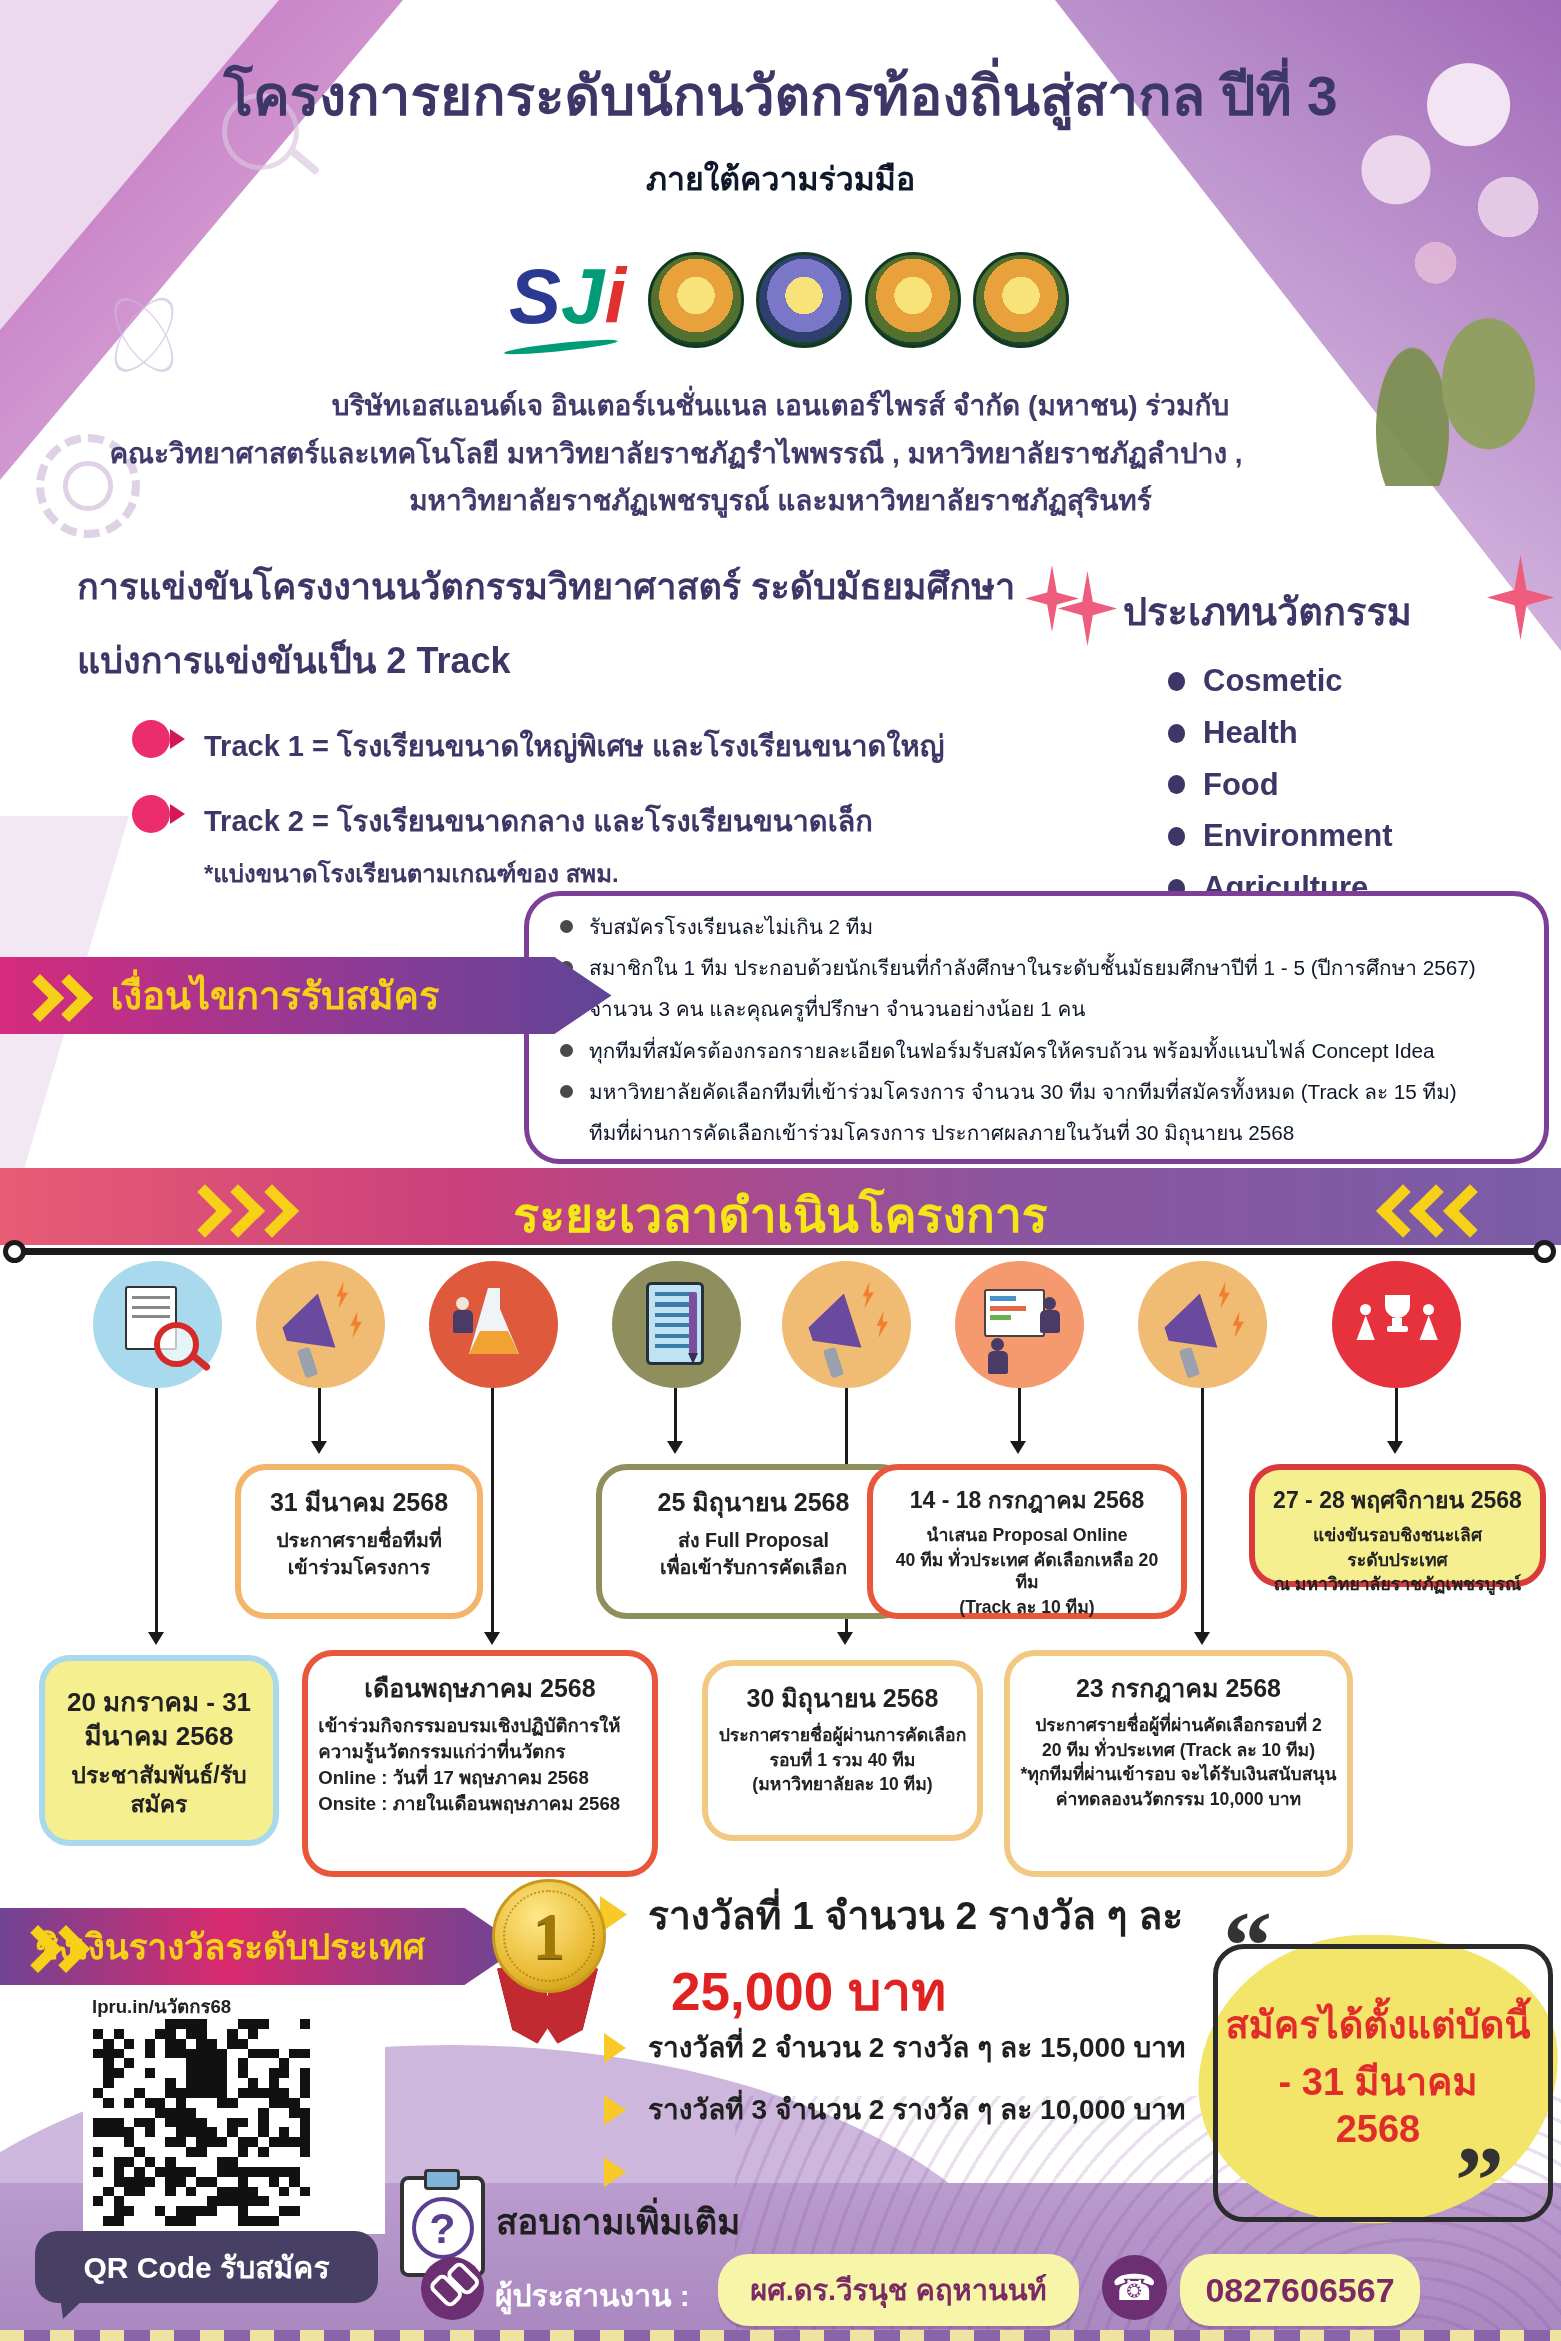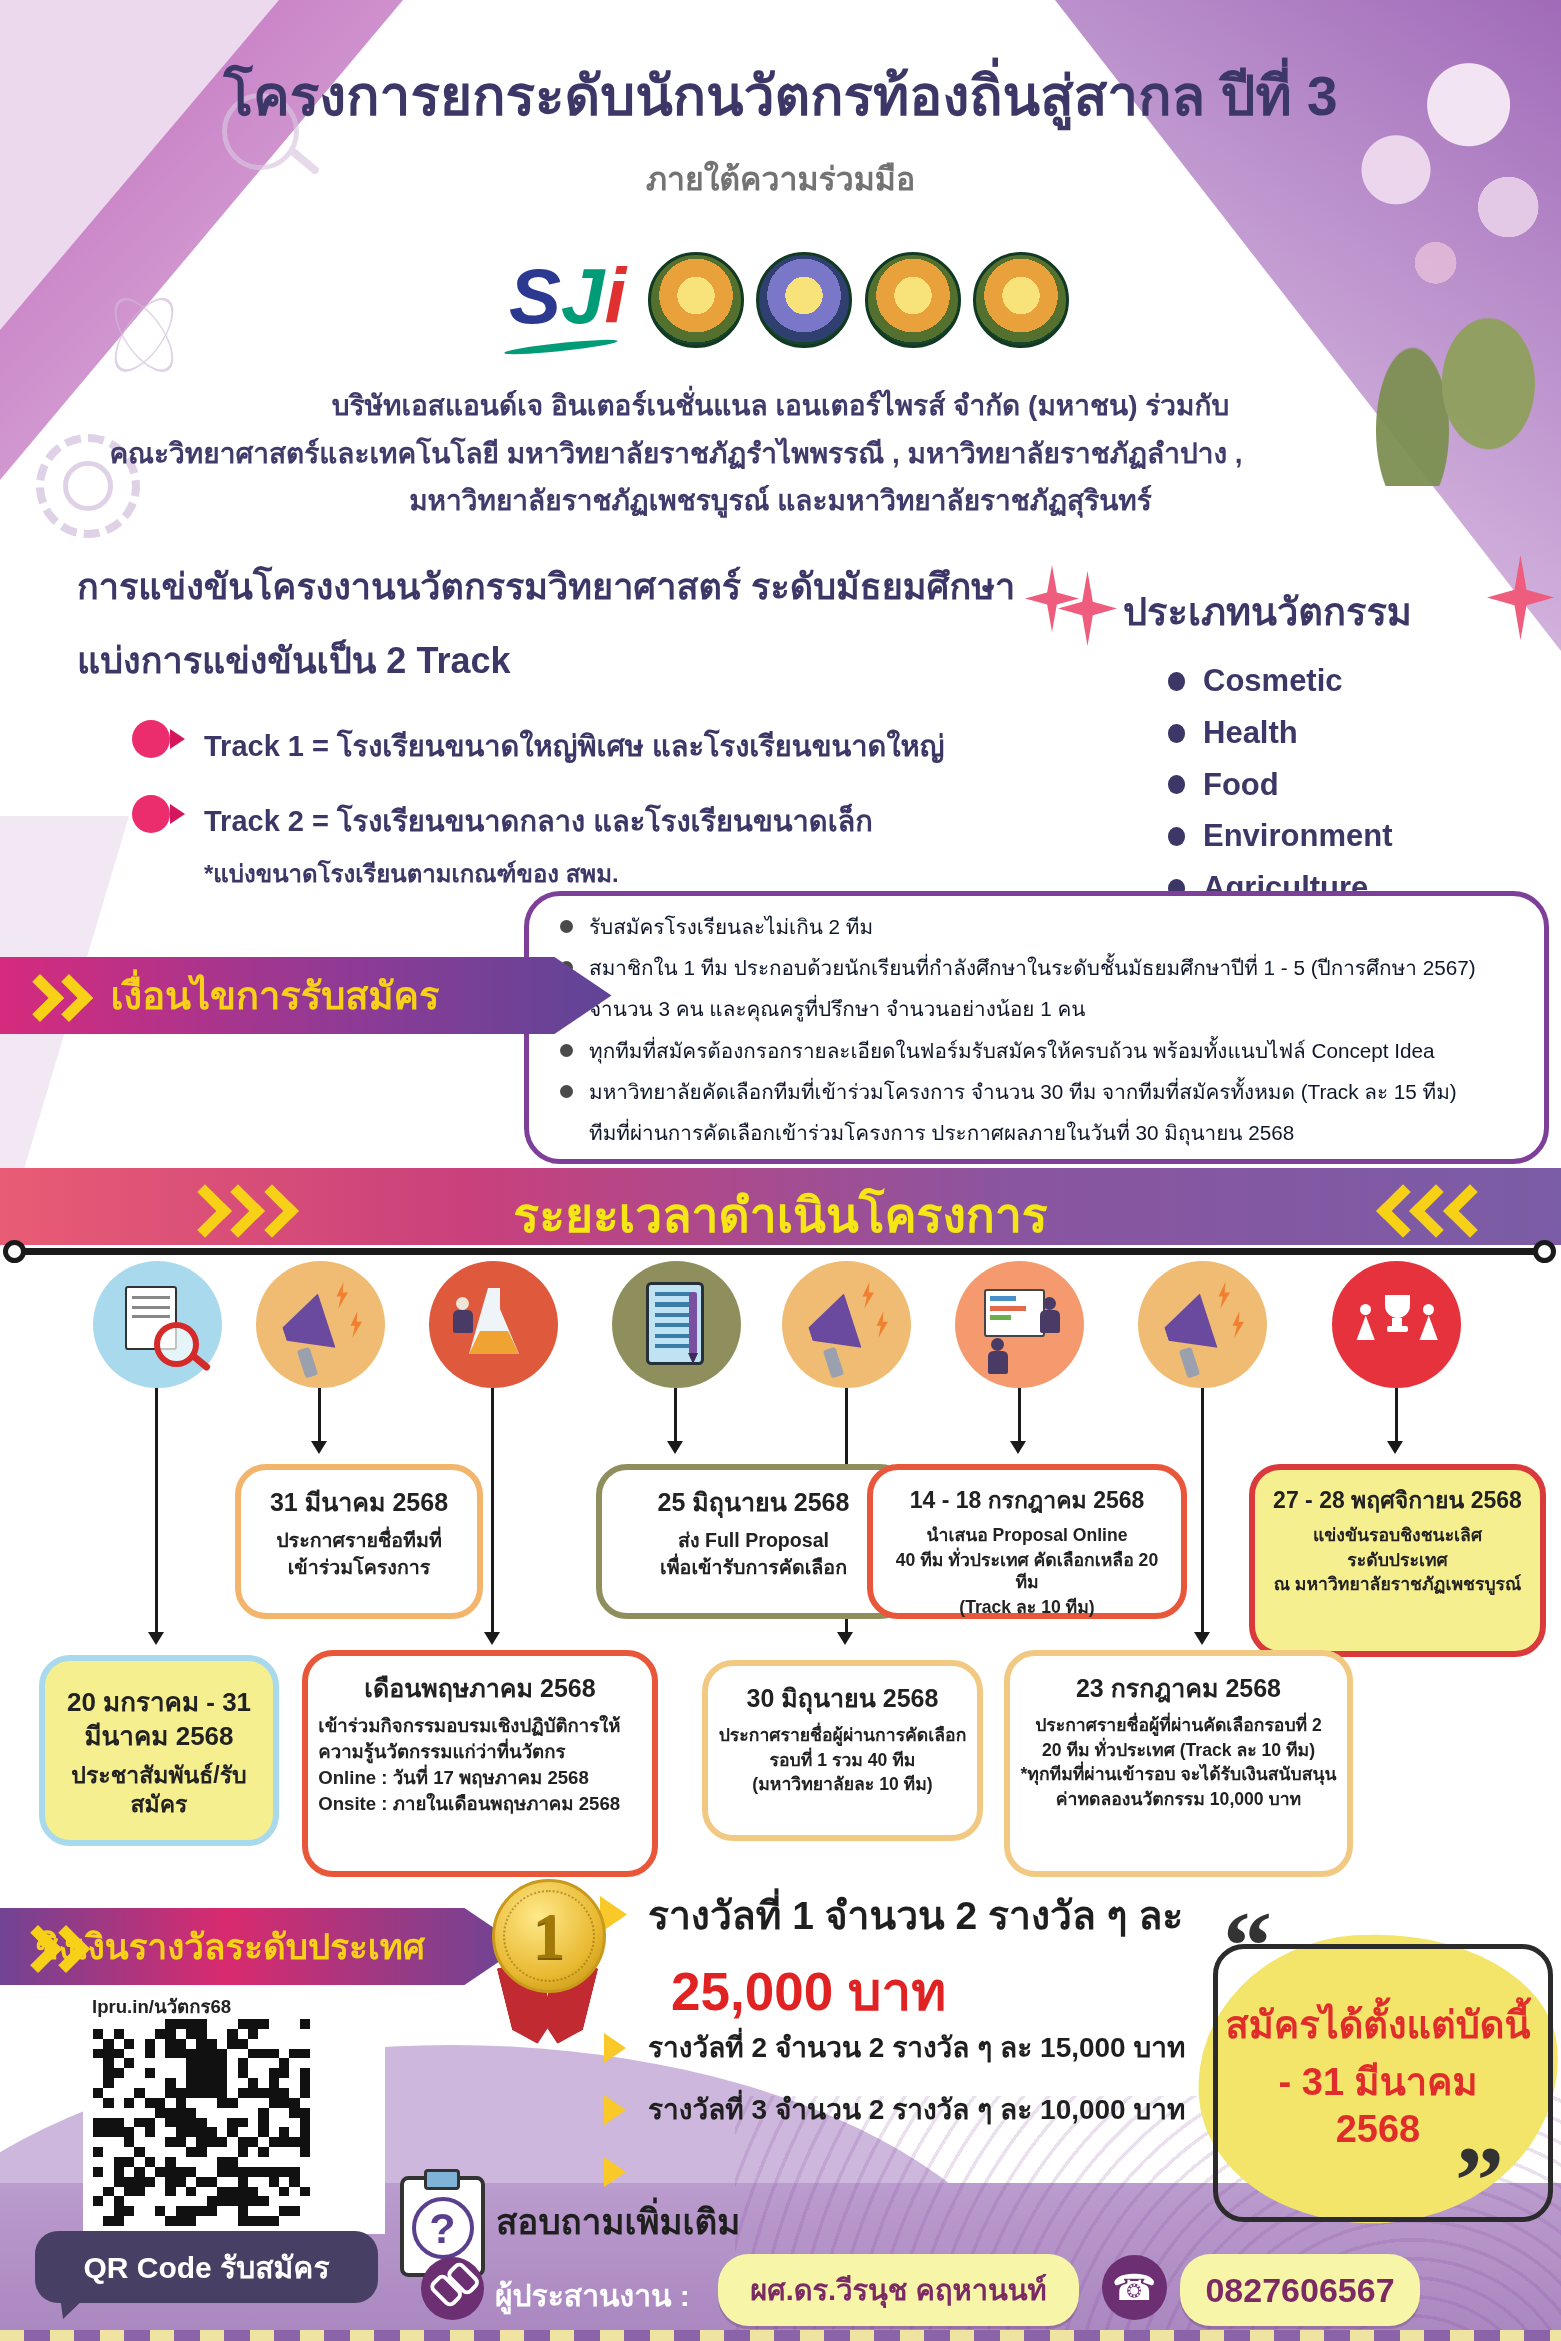"ภายใต้ความร่วมมือ" div.abs { color: #737373 -> #0f172a }
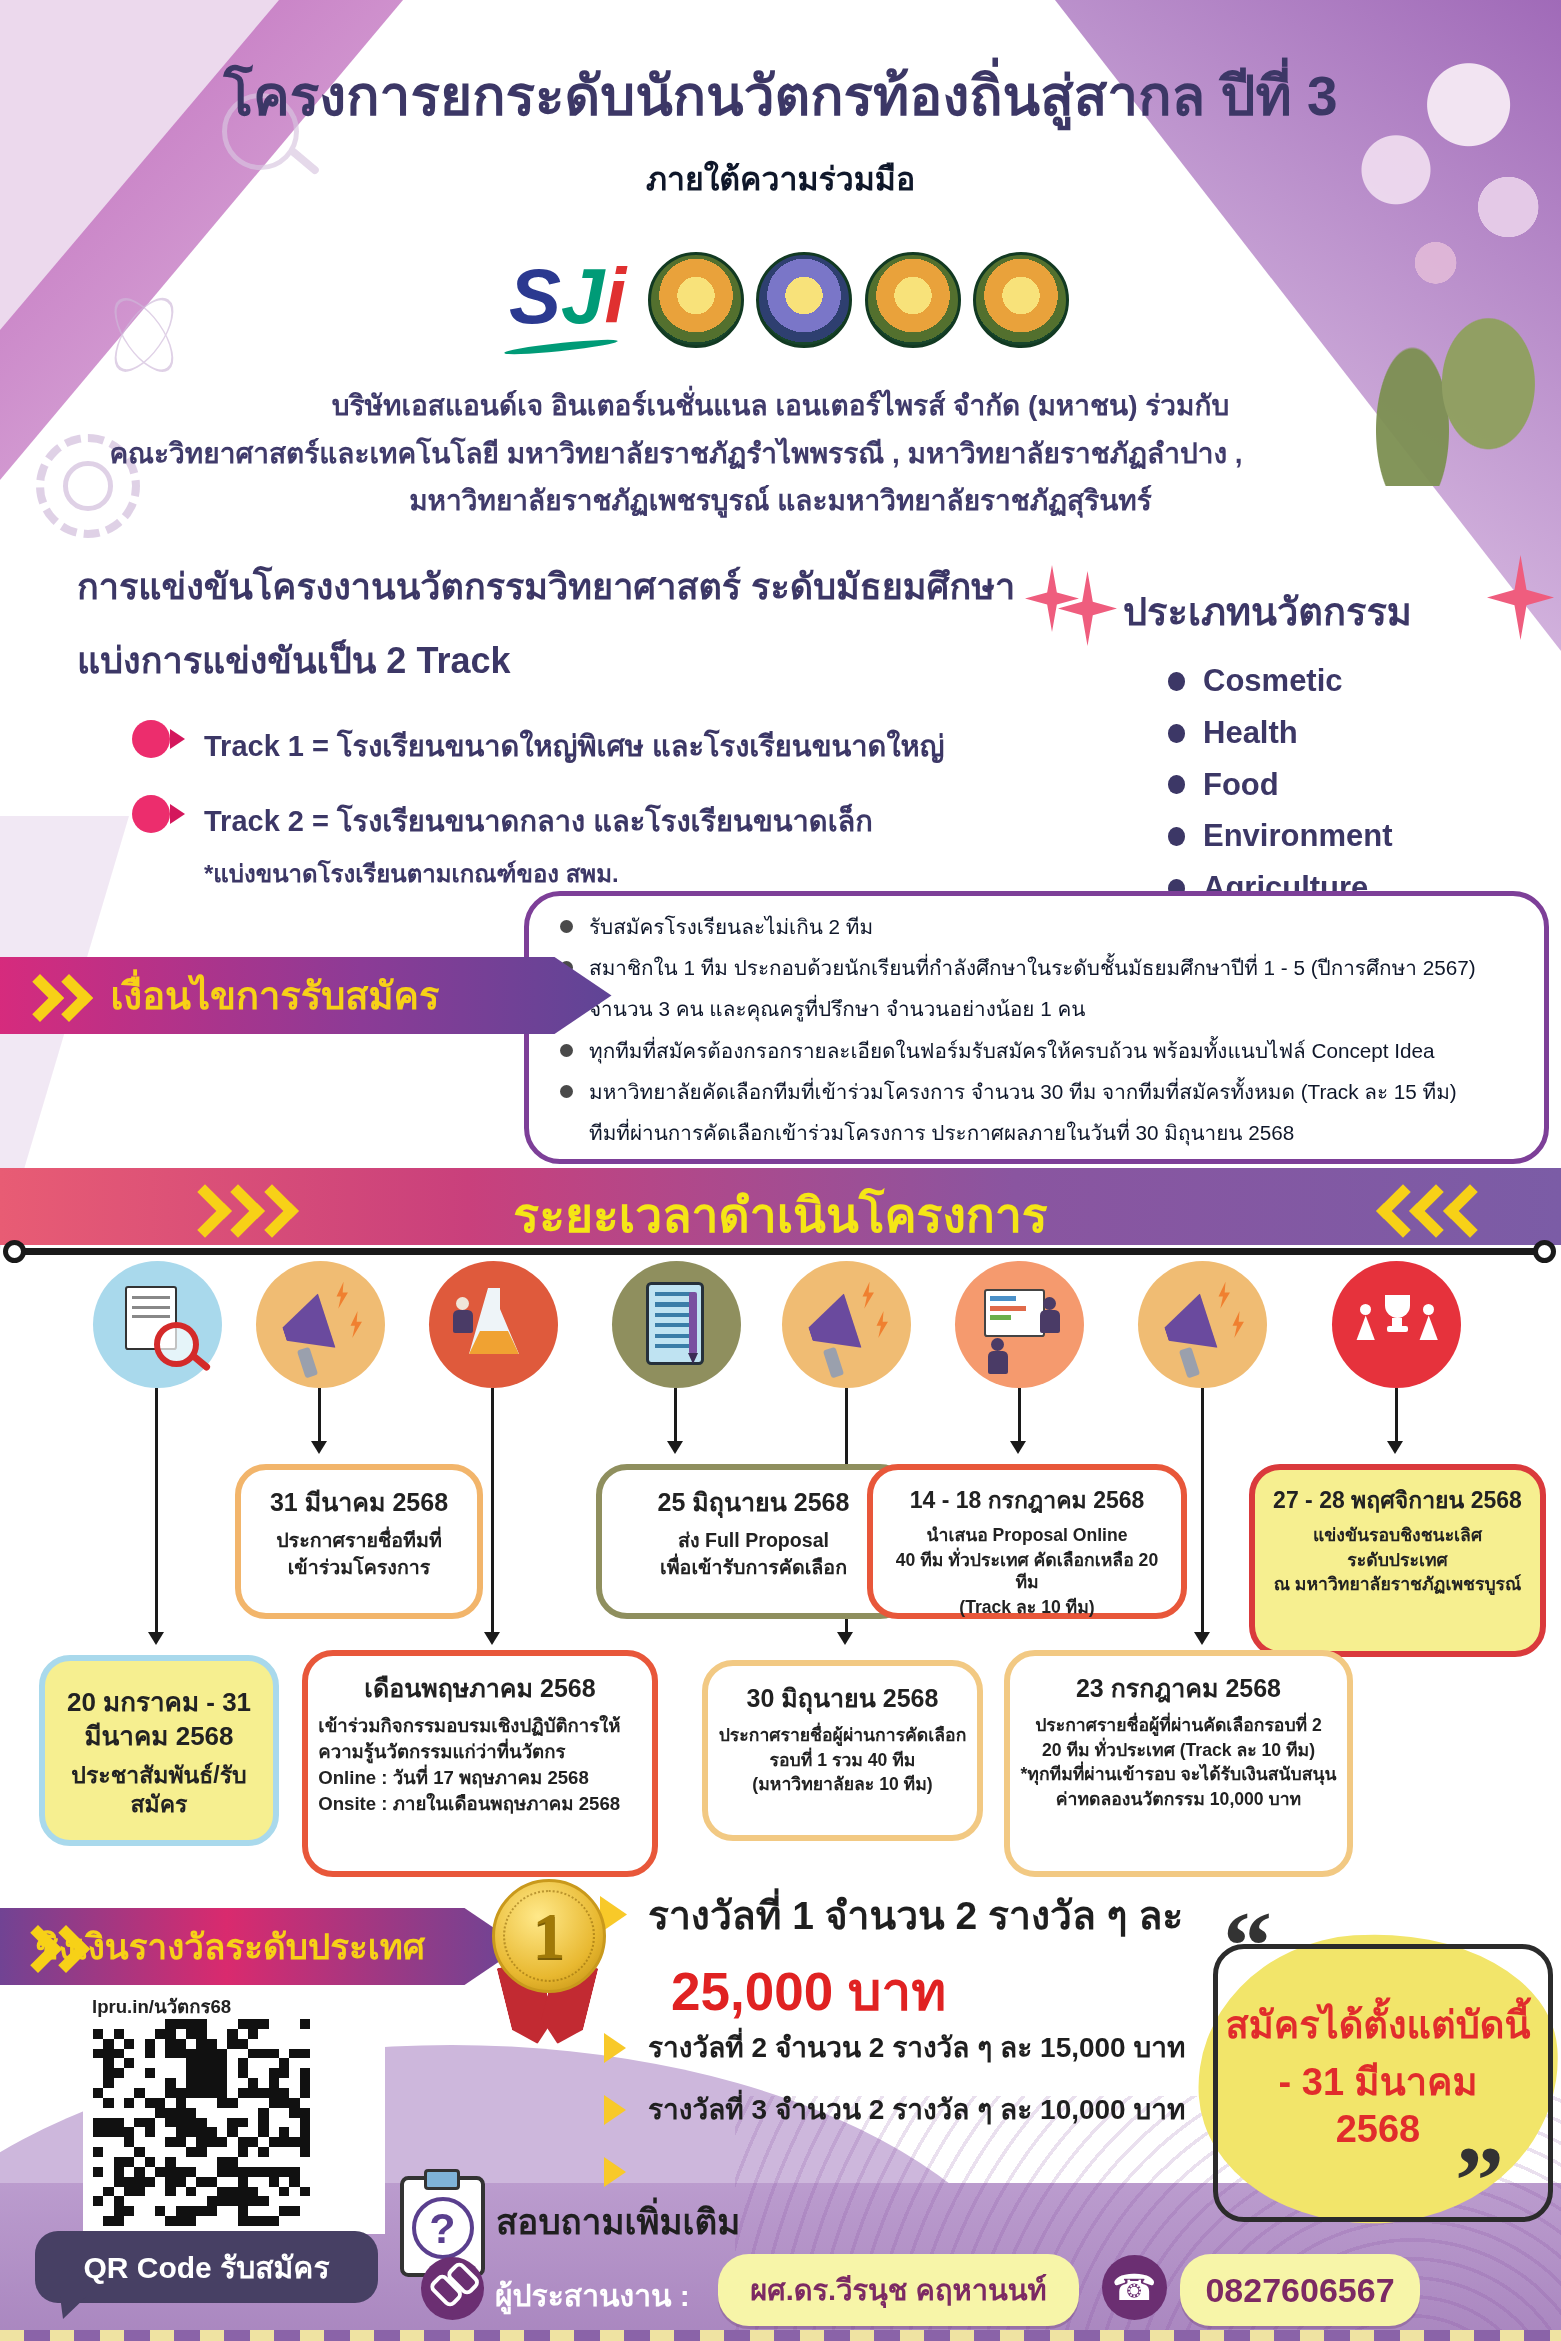"27 - 28 พฤศจิกายน 2568" div.abs { height: 193px -> 123px }
